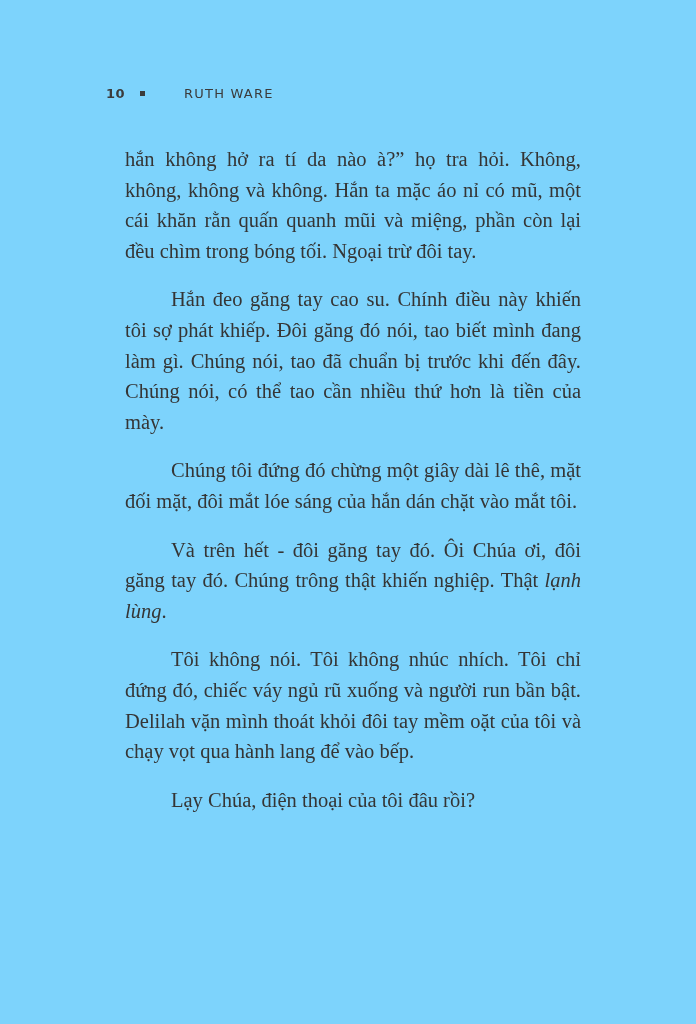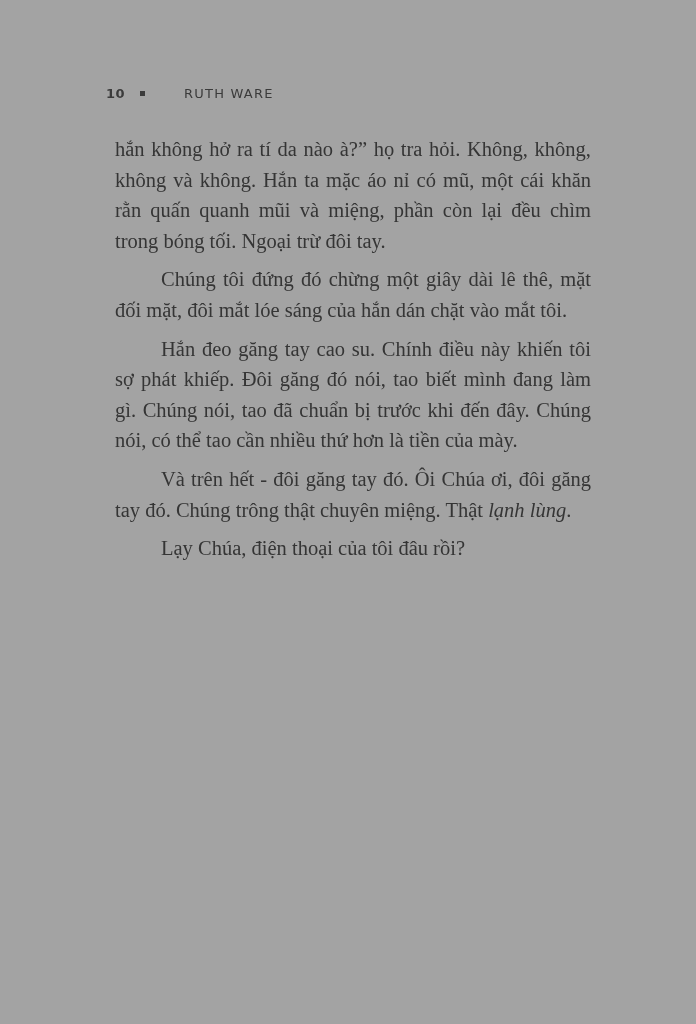"10" .page { background: #a3a3a3 -> #7dd3fc }
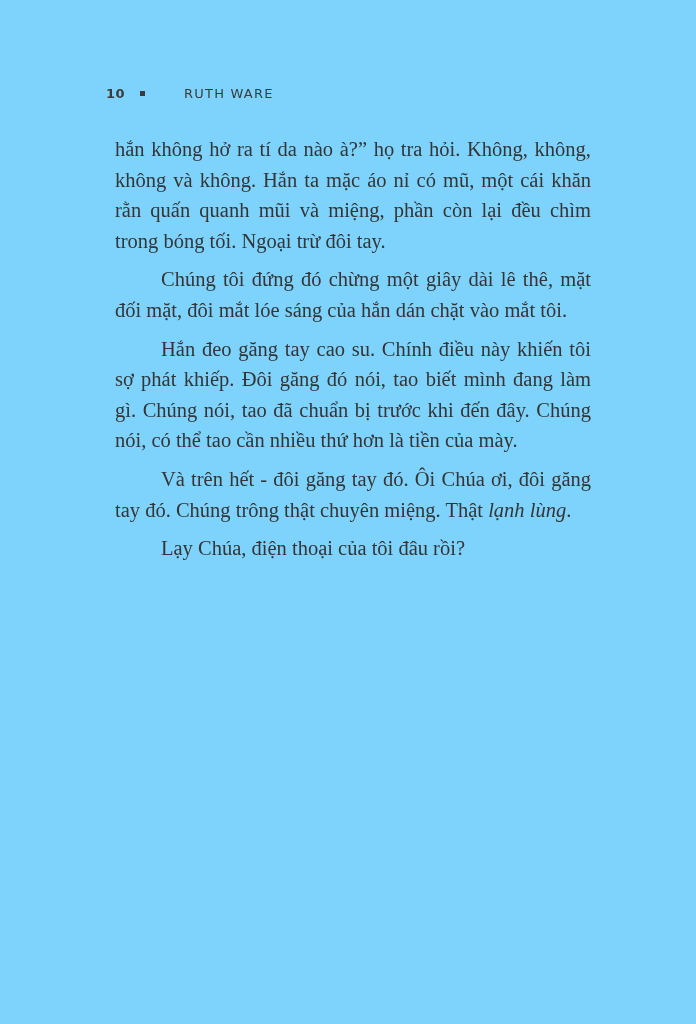"hắn không hở ra tí" .body-text p { margin: 8px -> 18px }
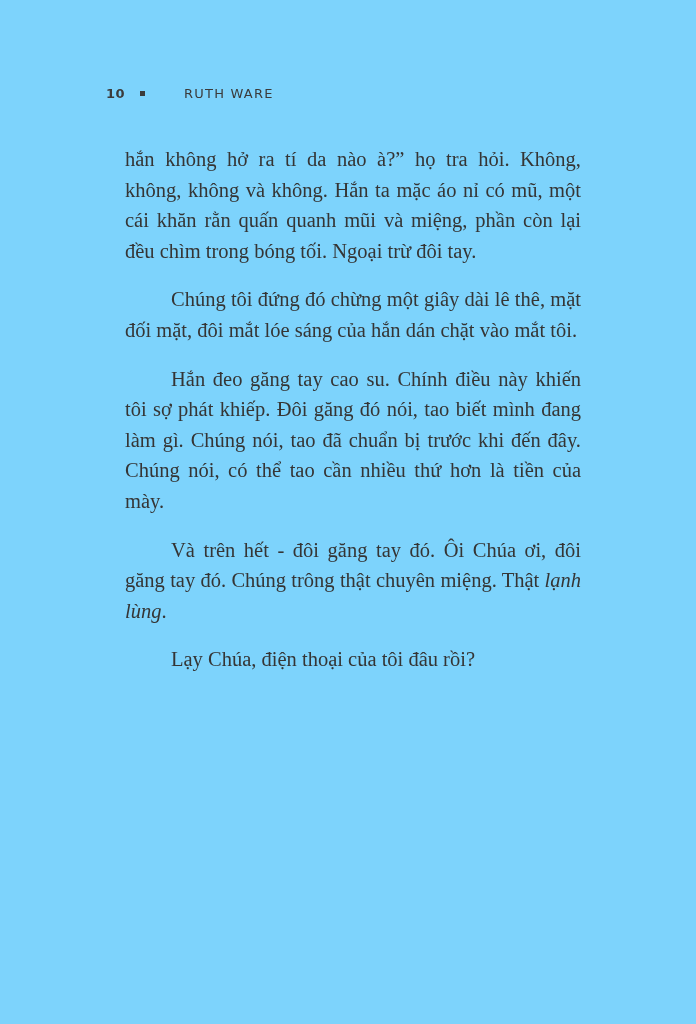"Chúng tôi đứng đó chừng" p { order: before "Hắn đeo găng tay cao" -> after "Hắn đeo găng tay cao" }
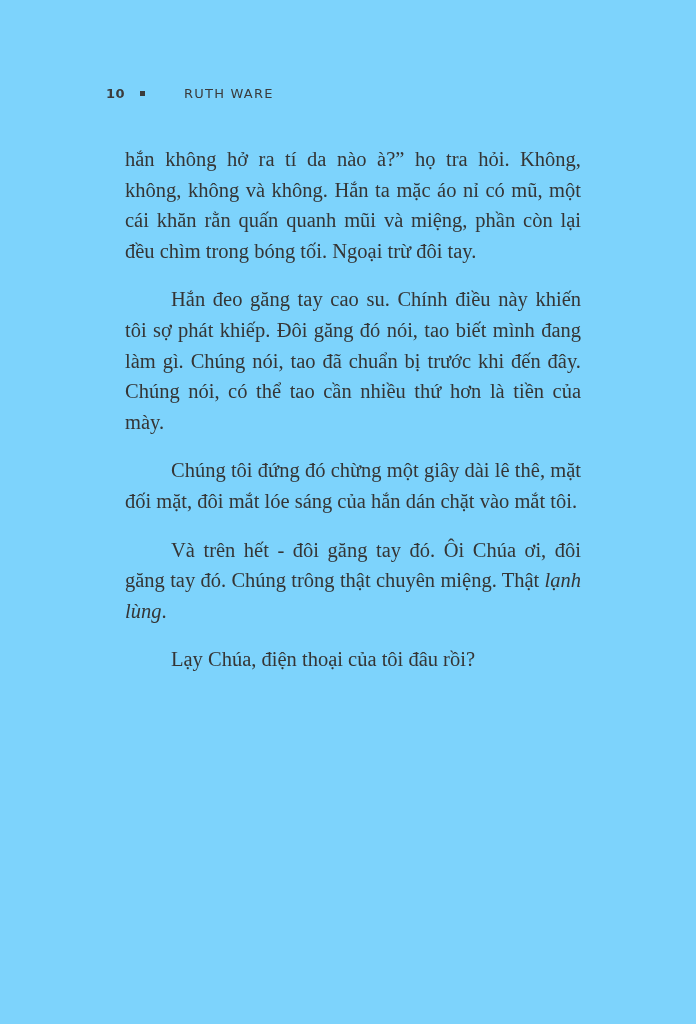"Và trên hết - đôi" span { text: chuyên miệng -> khiến nghiệp }
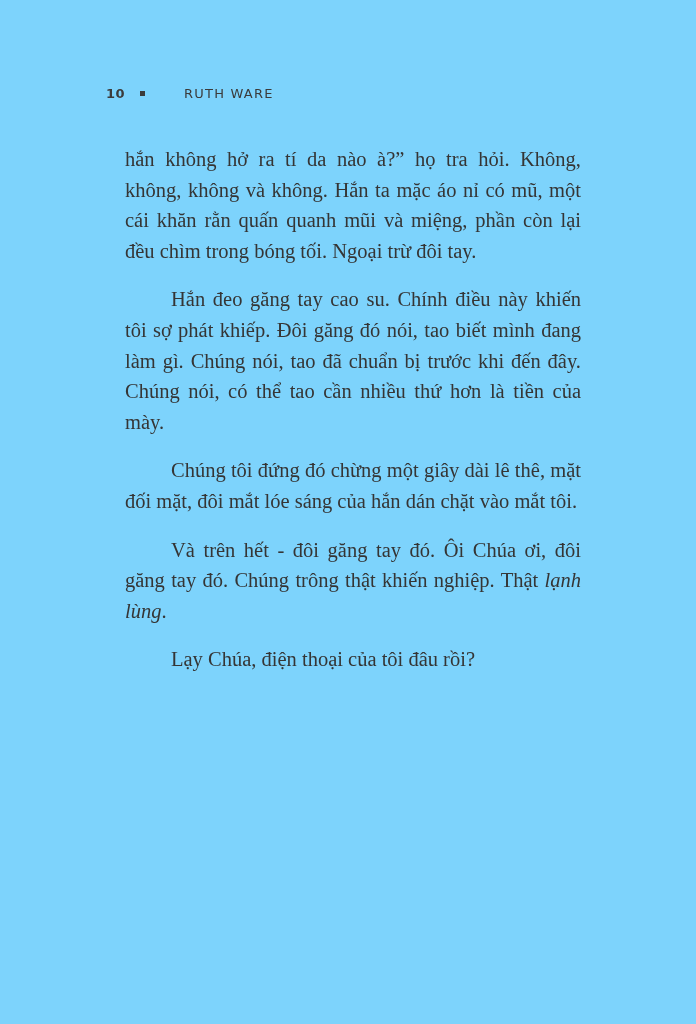"Tôi không nói. Tôi không" p { html: none -> <p>Tôi không nói. Tôi không nhúc nhích. Tôi chỉ đứng đó, chiếc váy ngủ rũ xuống và người run bần bật. Delilah vặn mình thoát khỏi đôi tay mềm oặt của tôi và chạy vọt qua hành lang để vào bếp.</p> }
